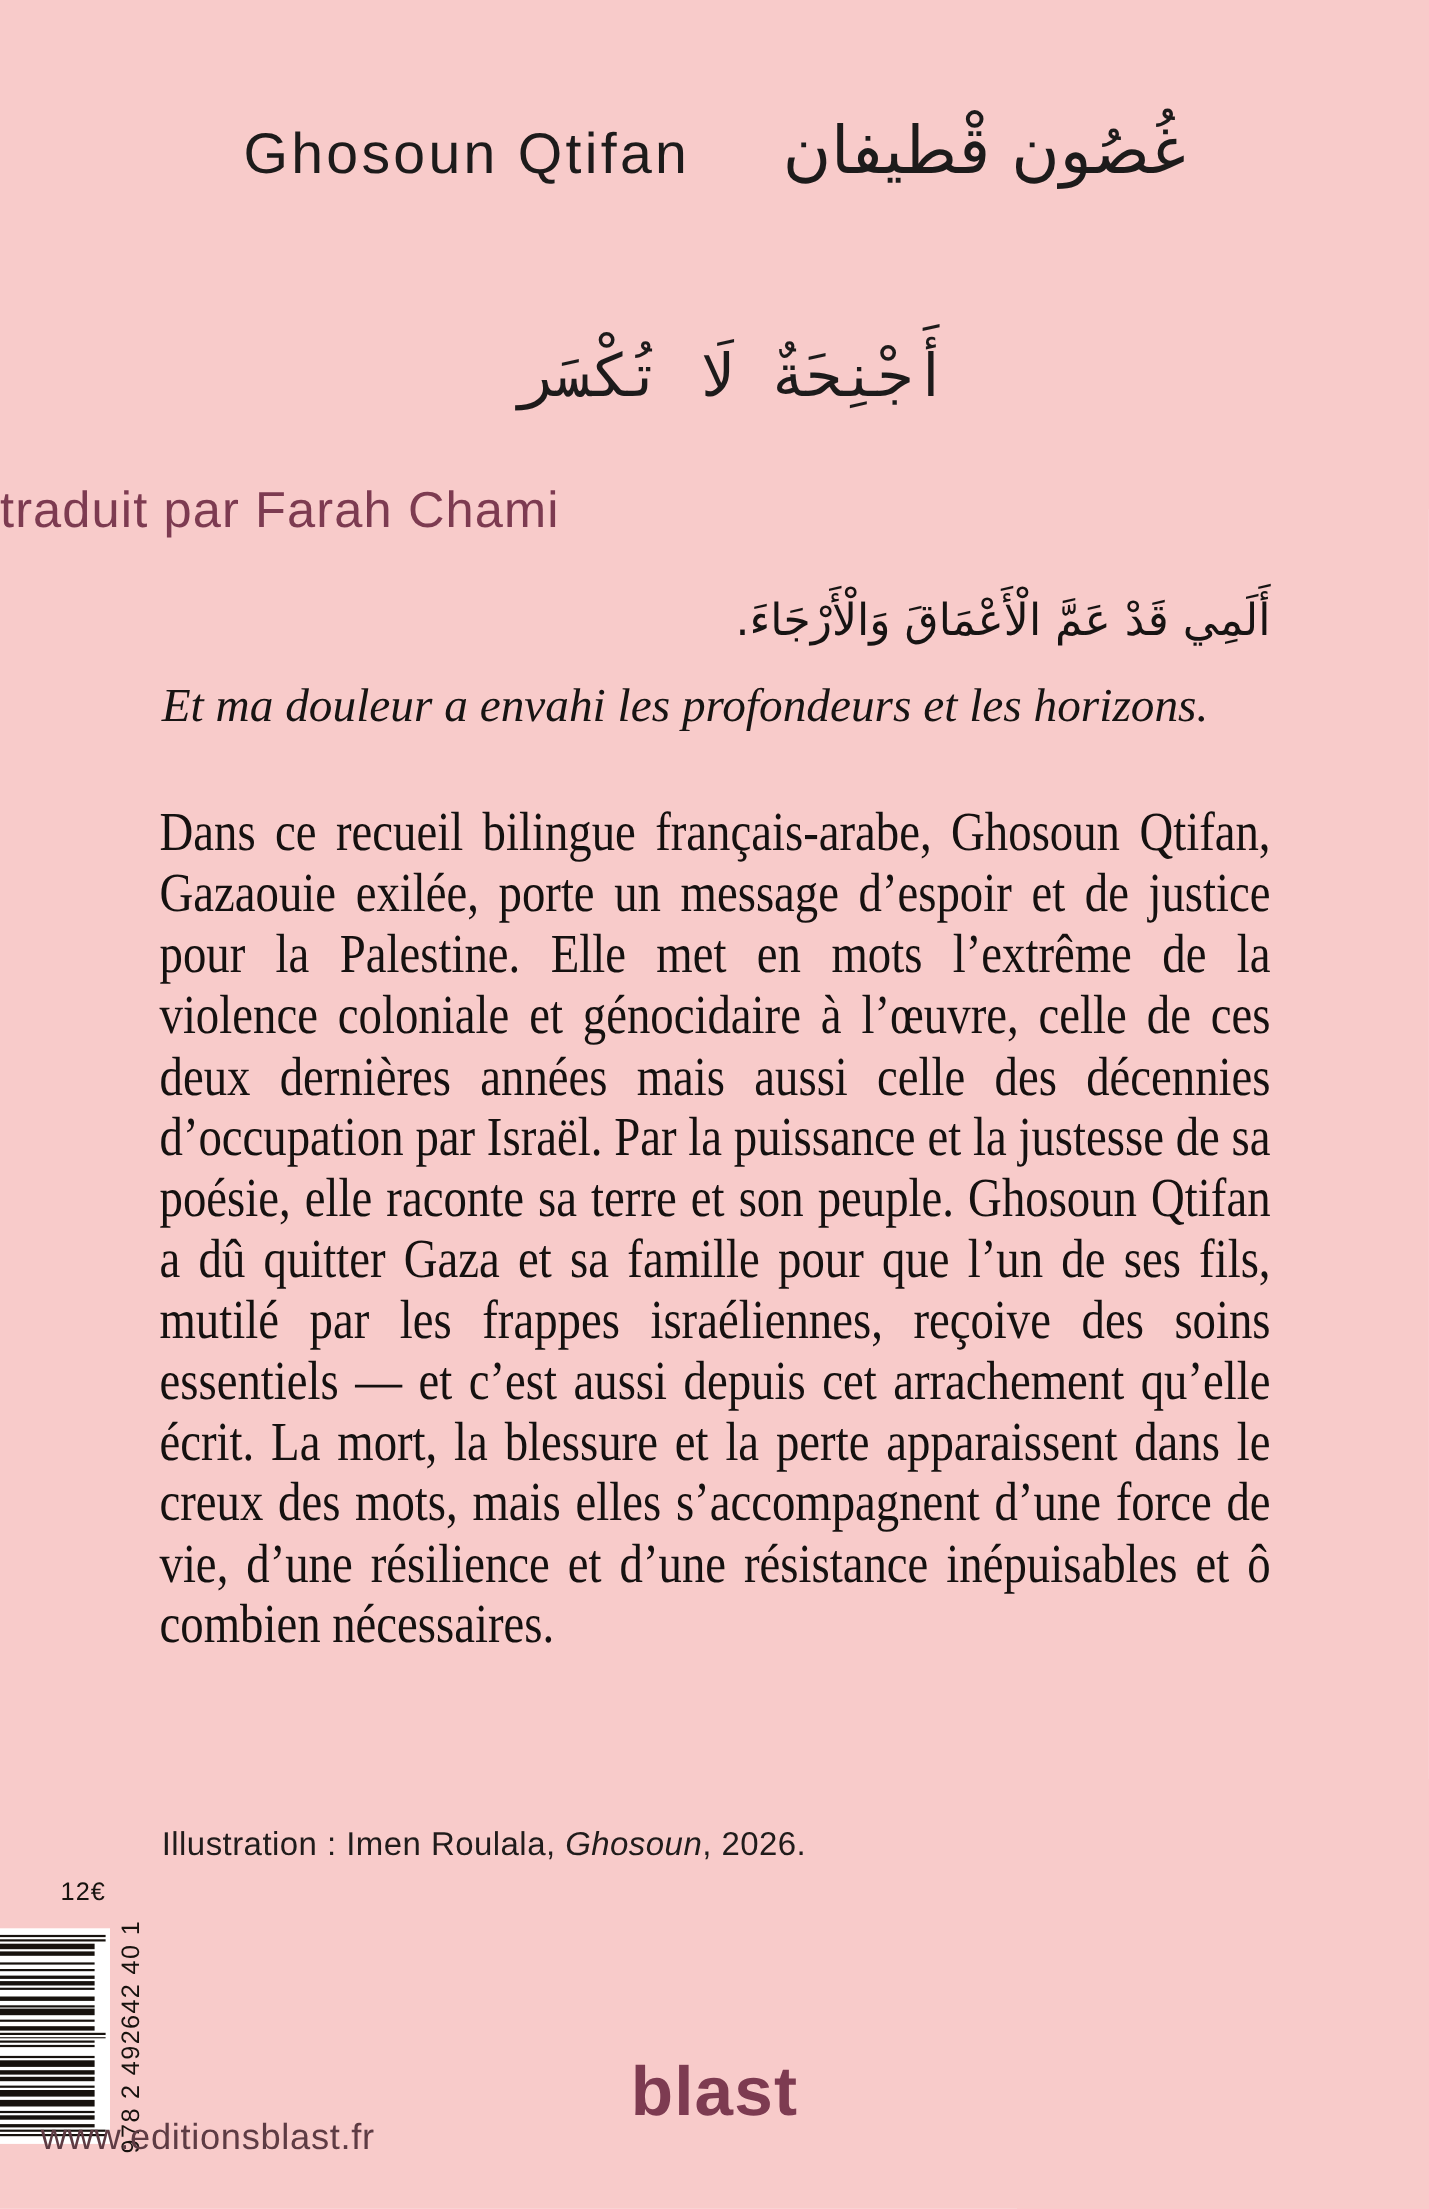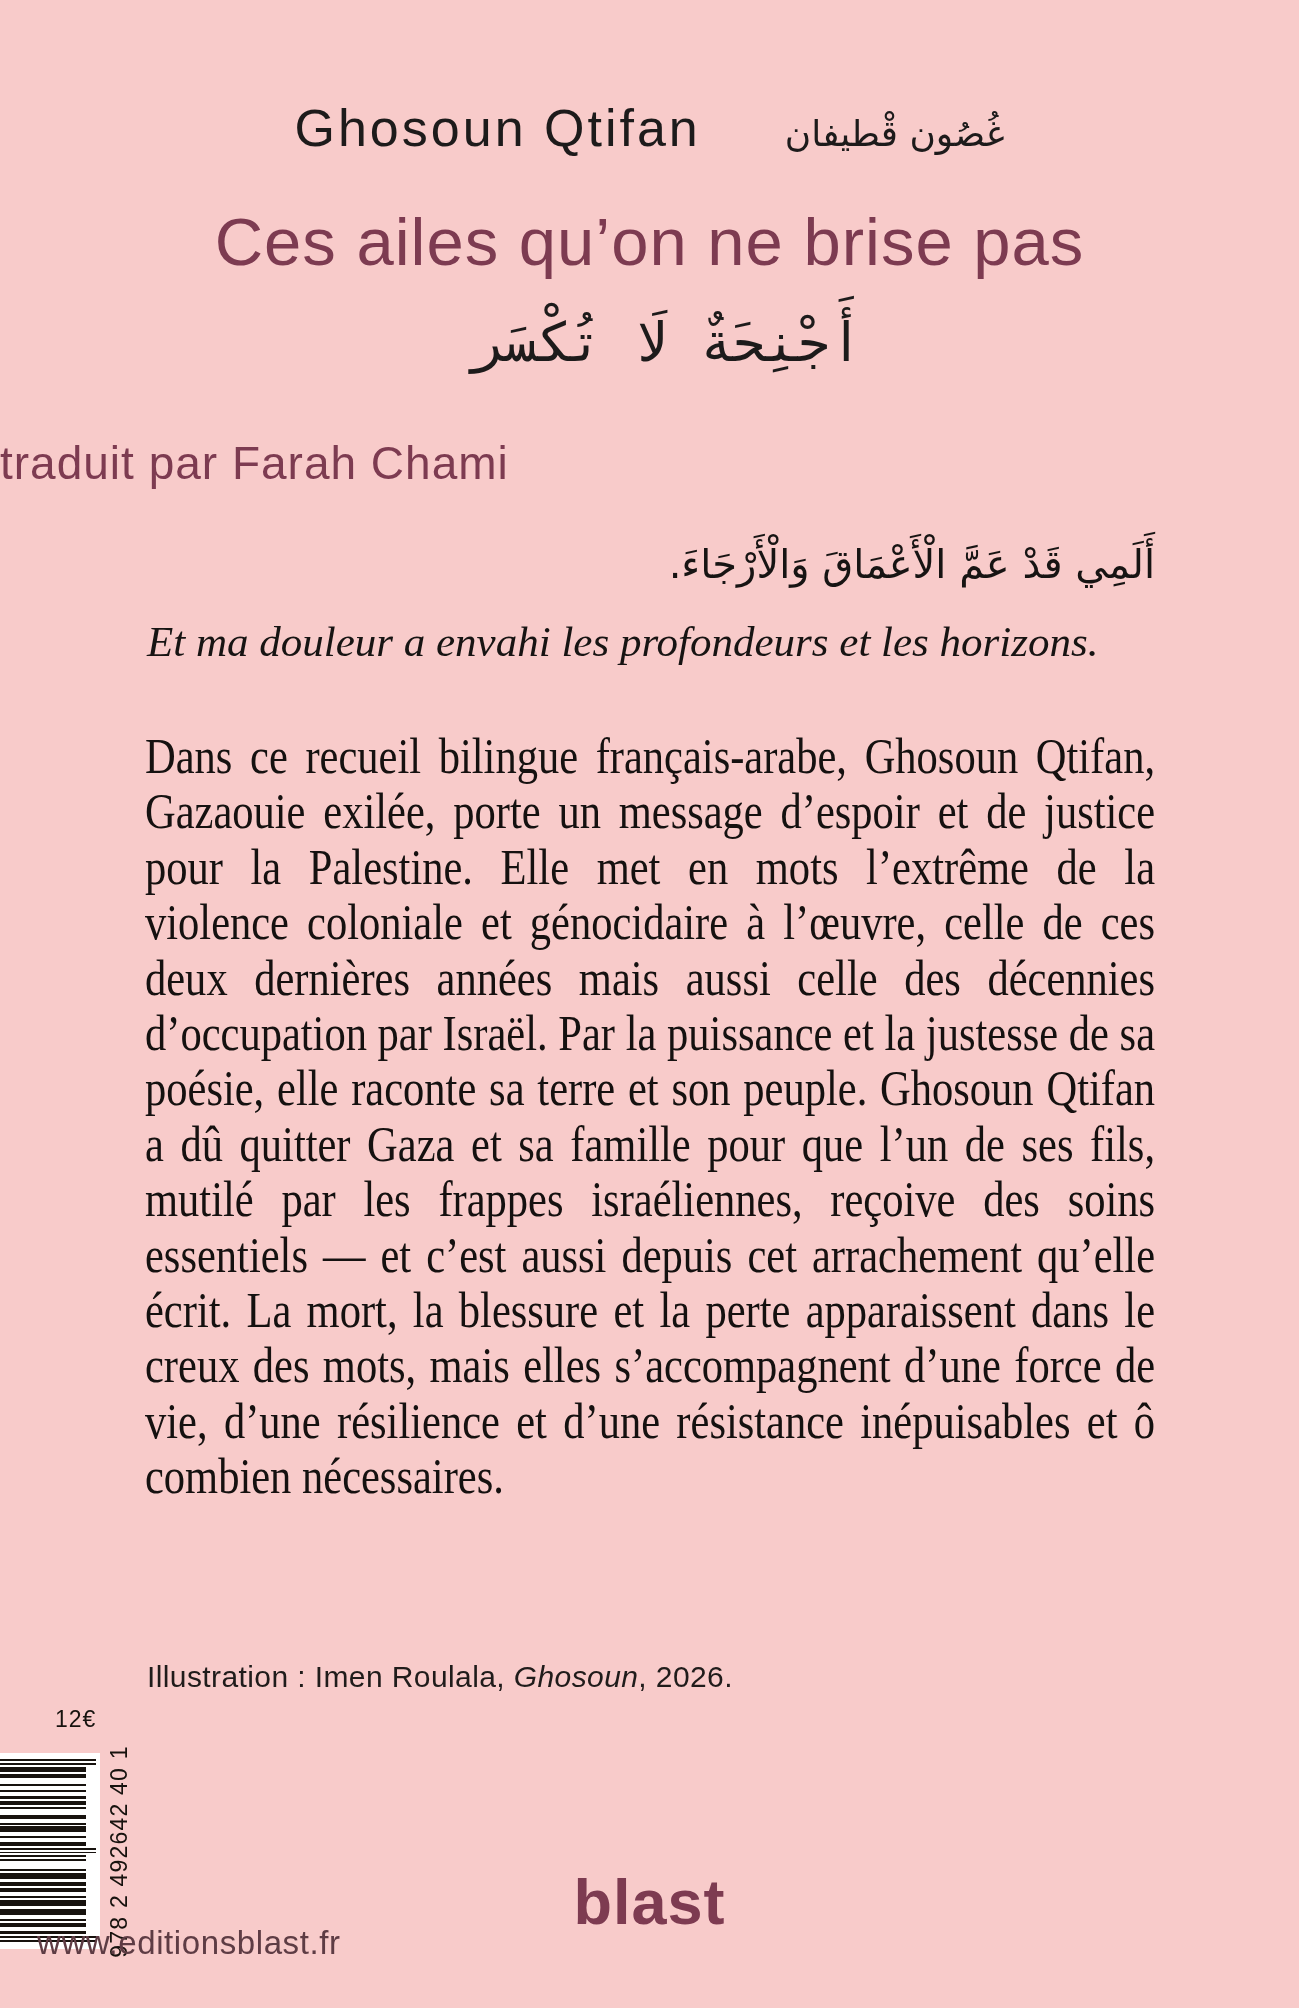"غُصُون قْطيفان" .author-arabic { font-size: 36px -> 60px }
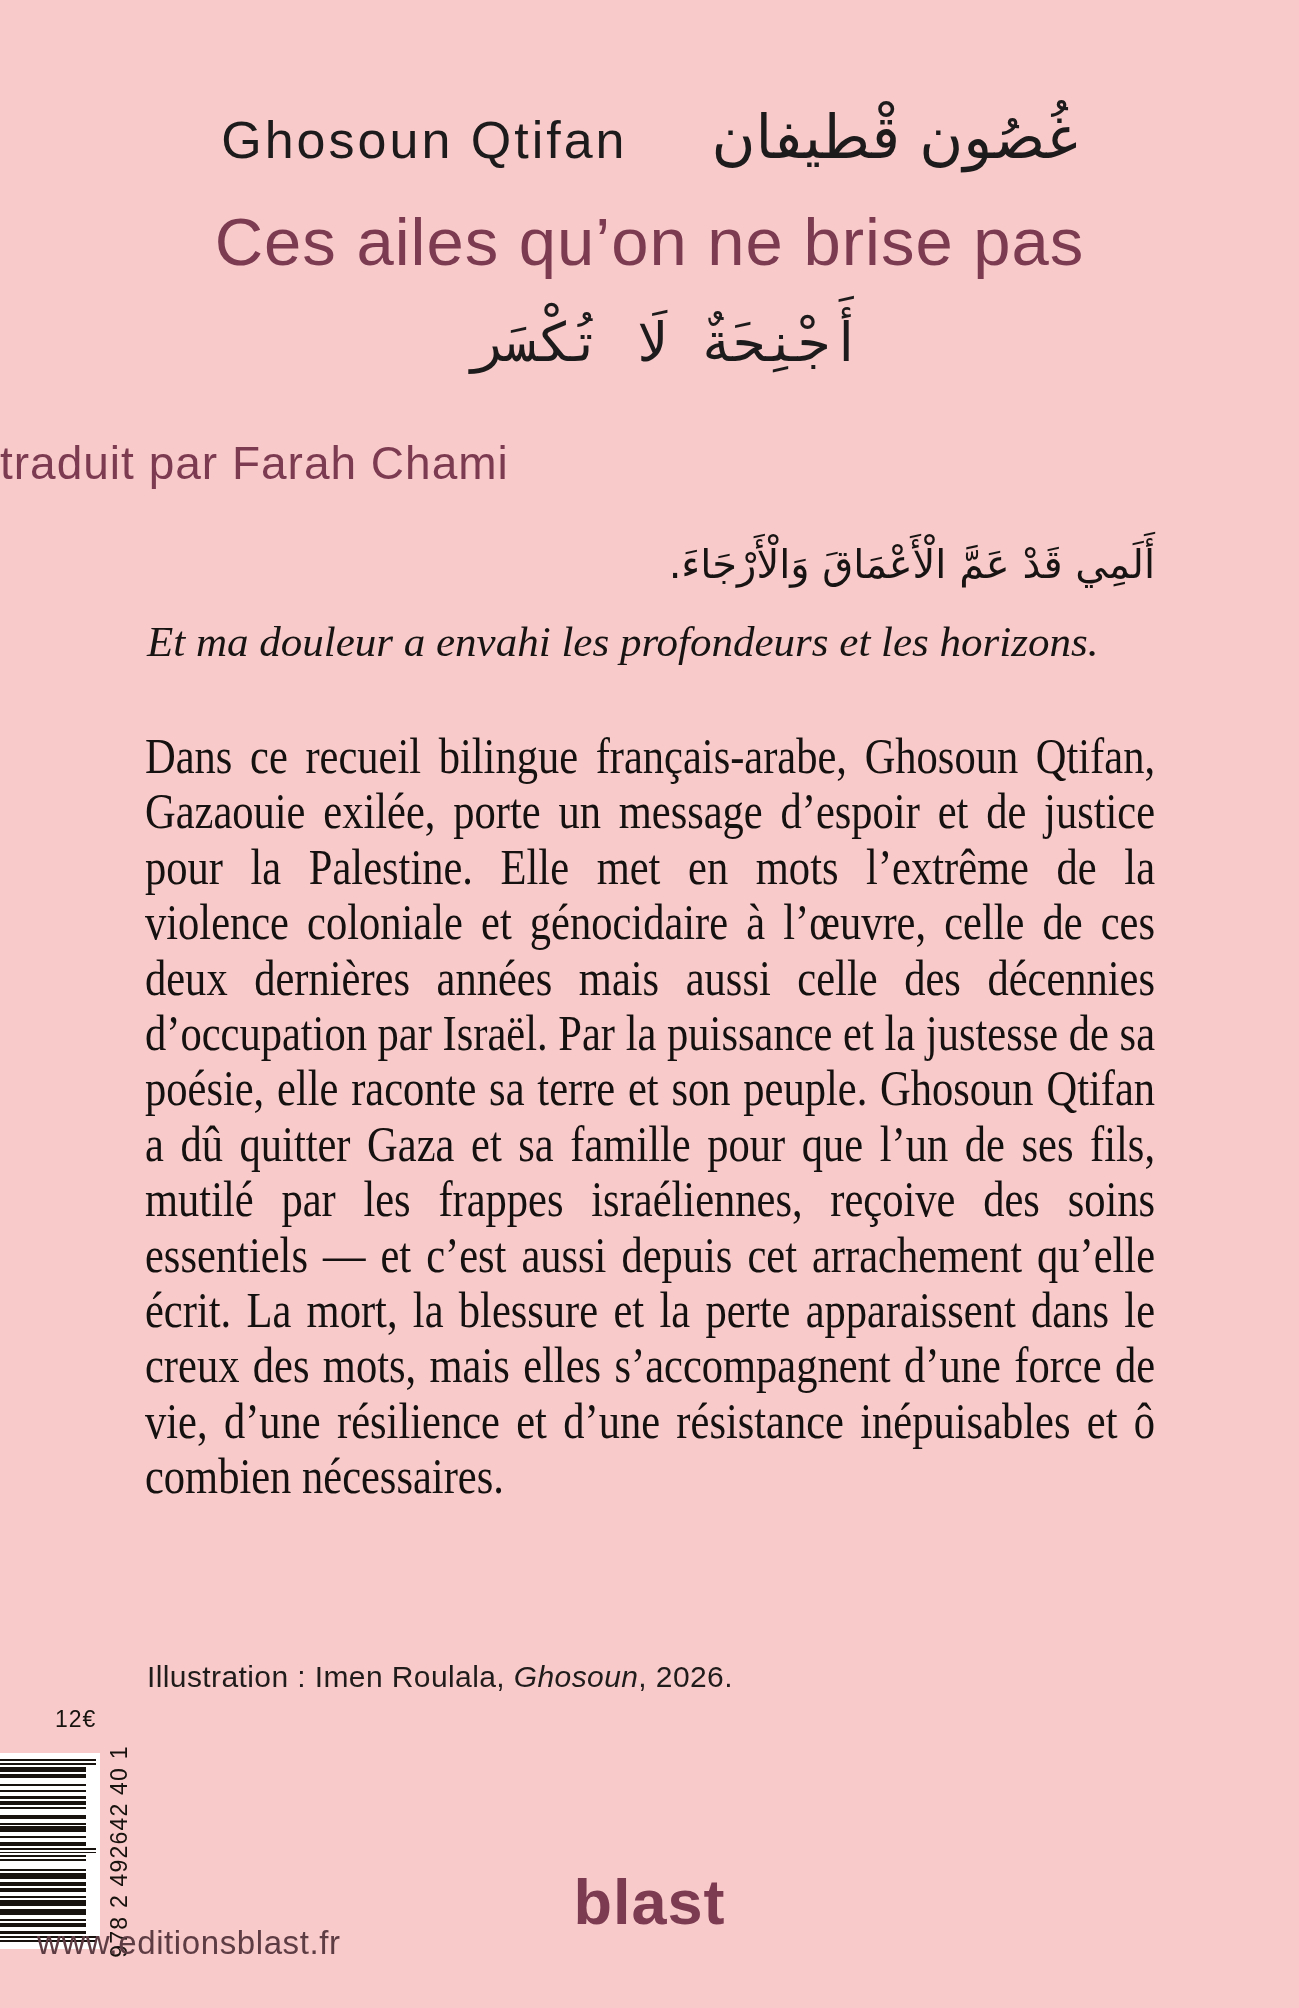"Ces ailes qu’on ne brise" div.title-fr { html: <div>Ces ailes qu’on ne brise pas</div> -> none }
